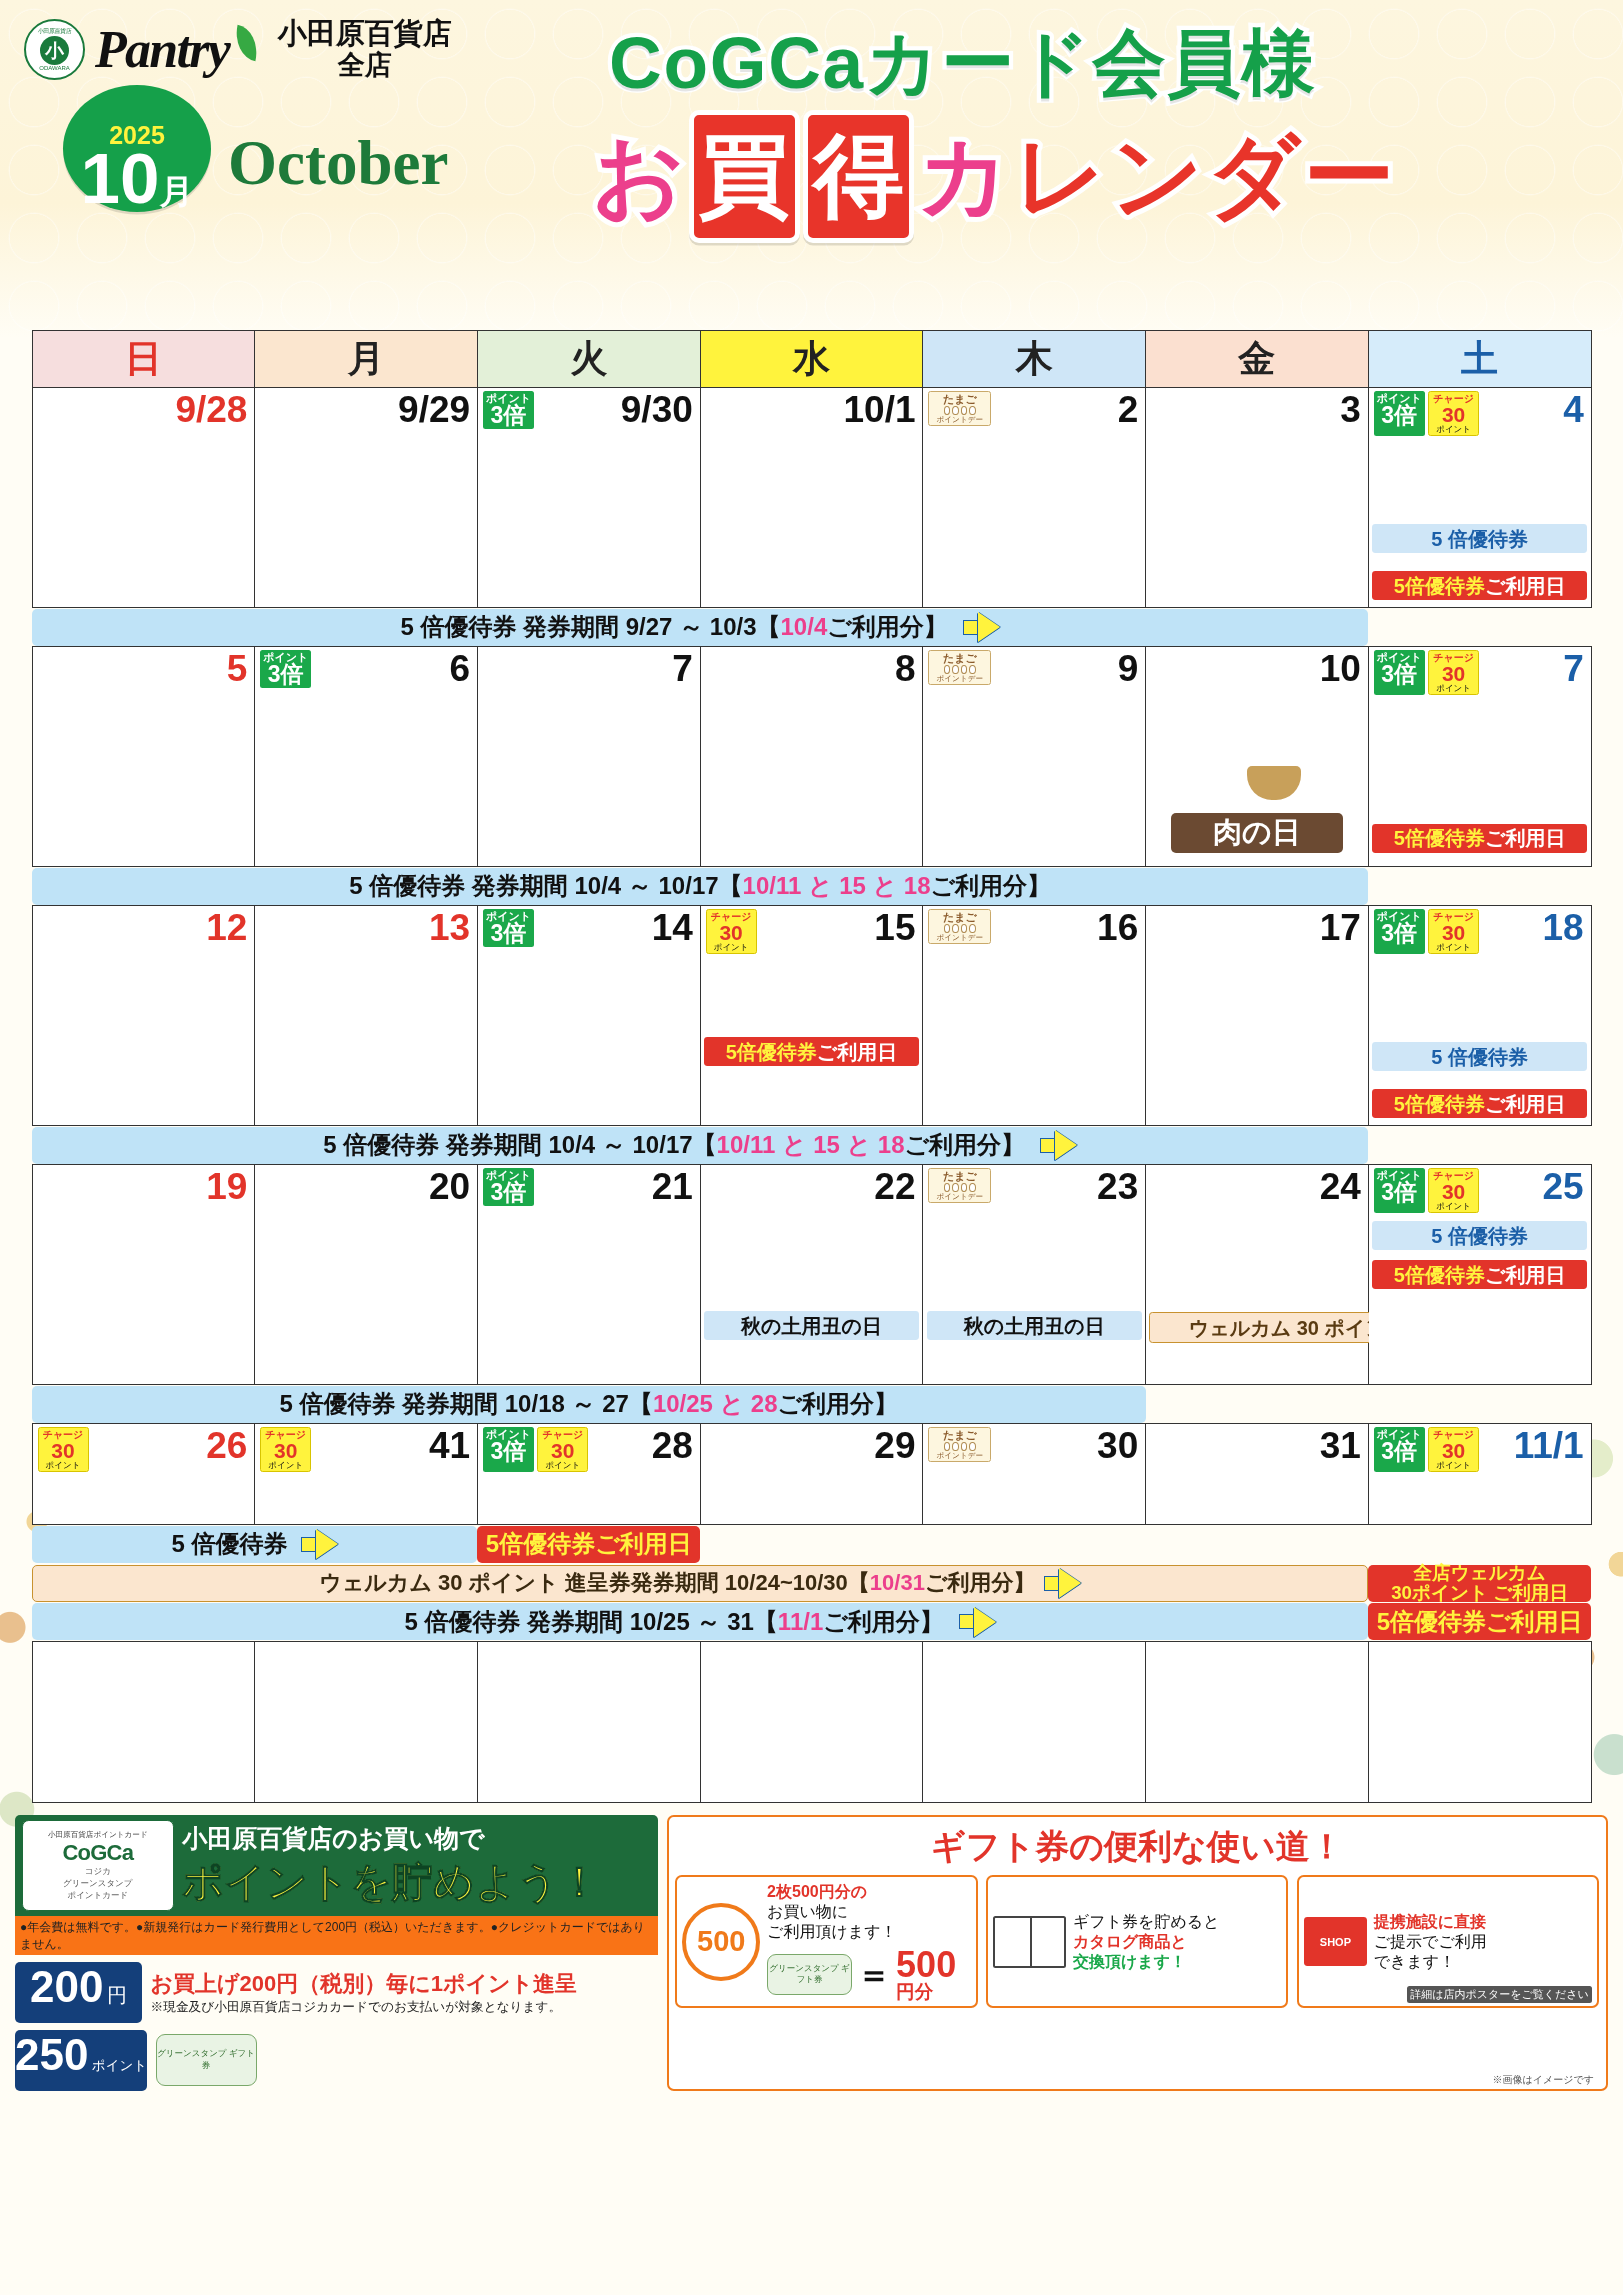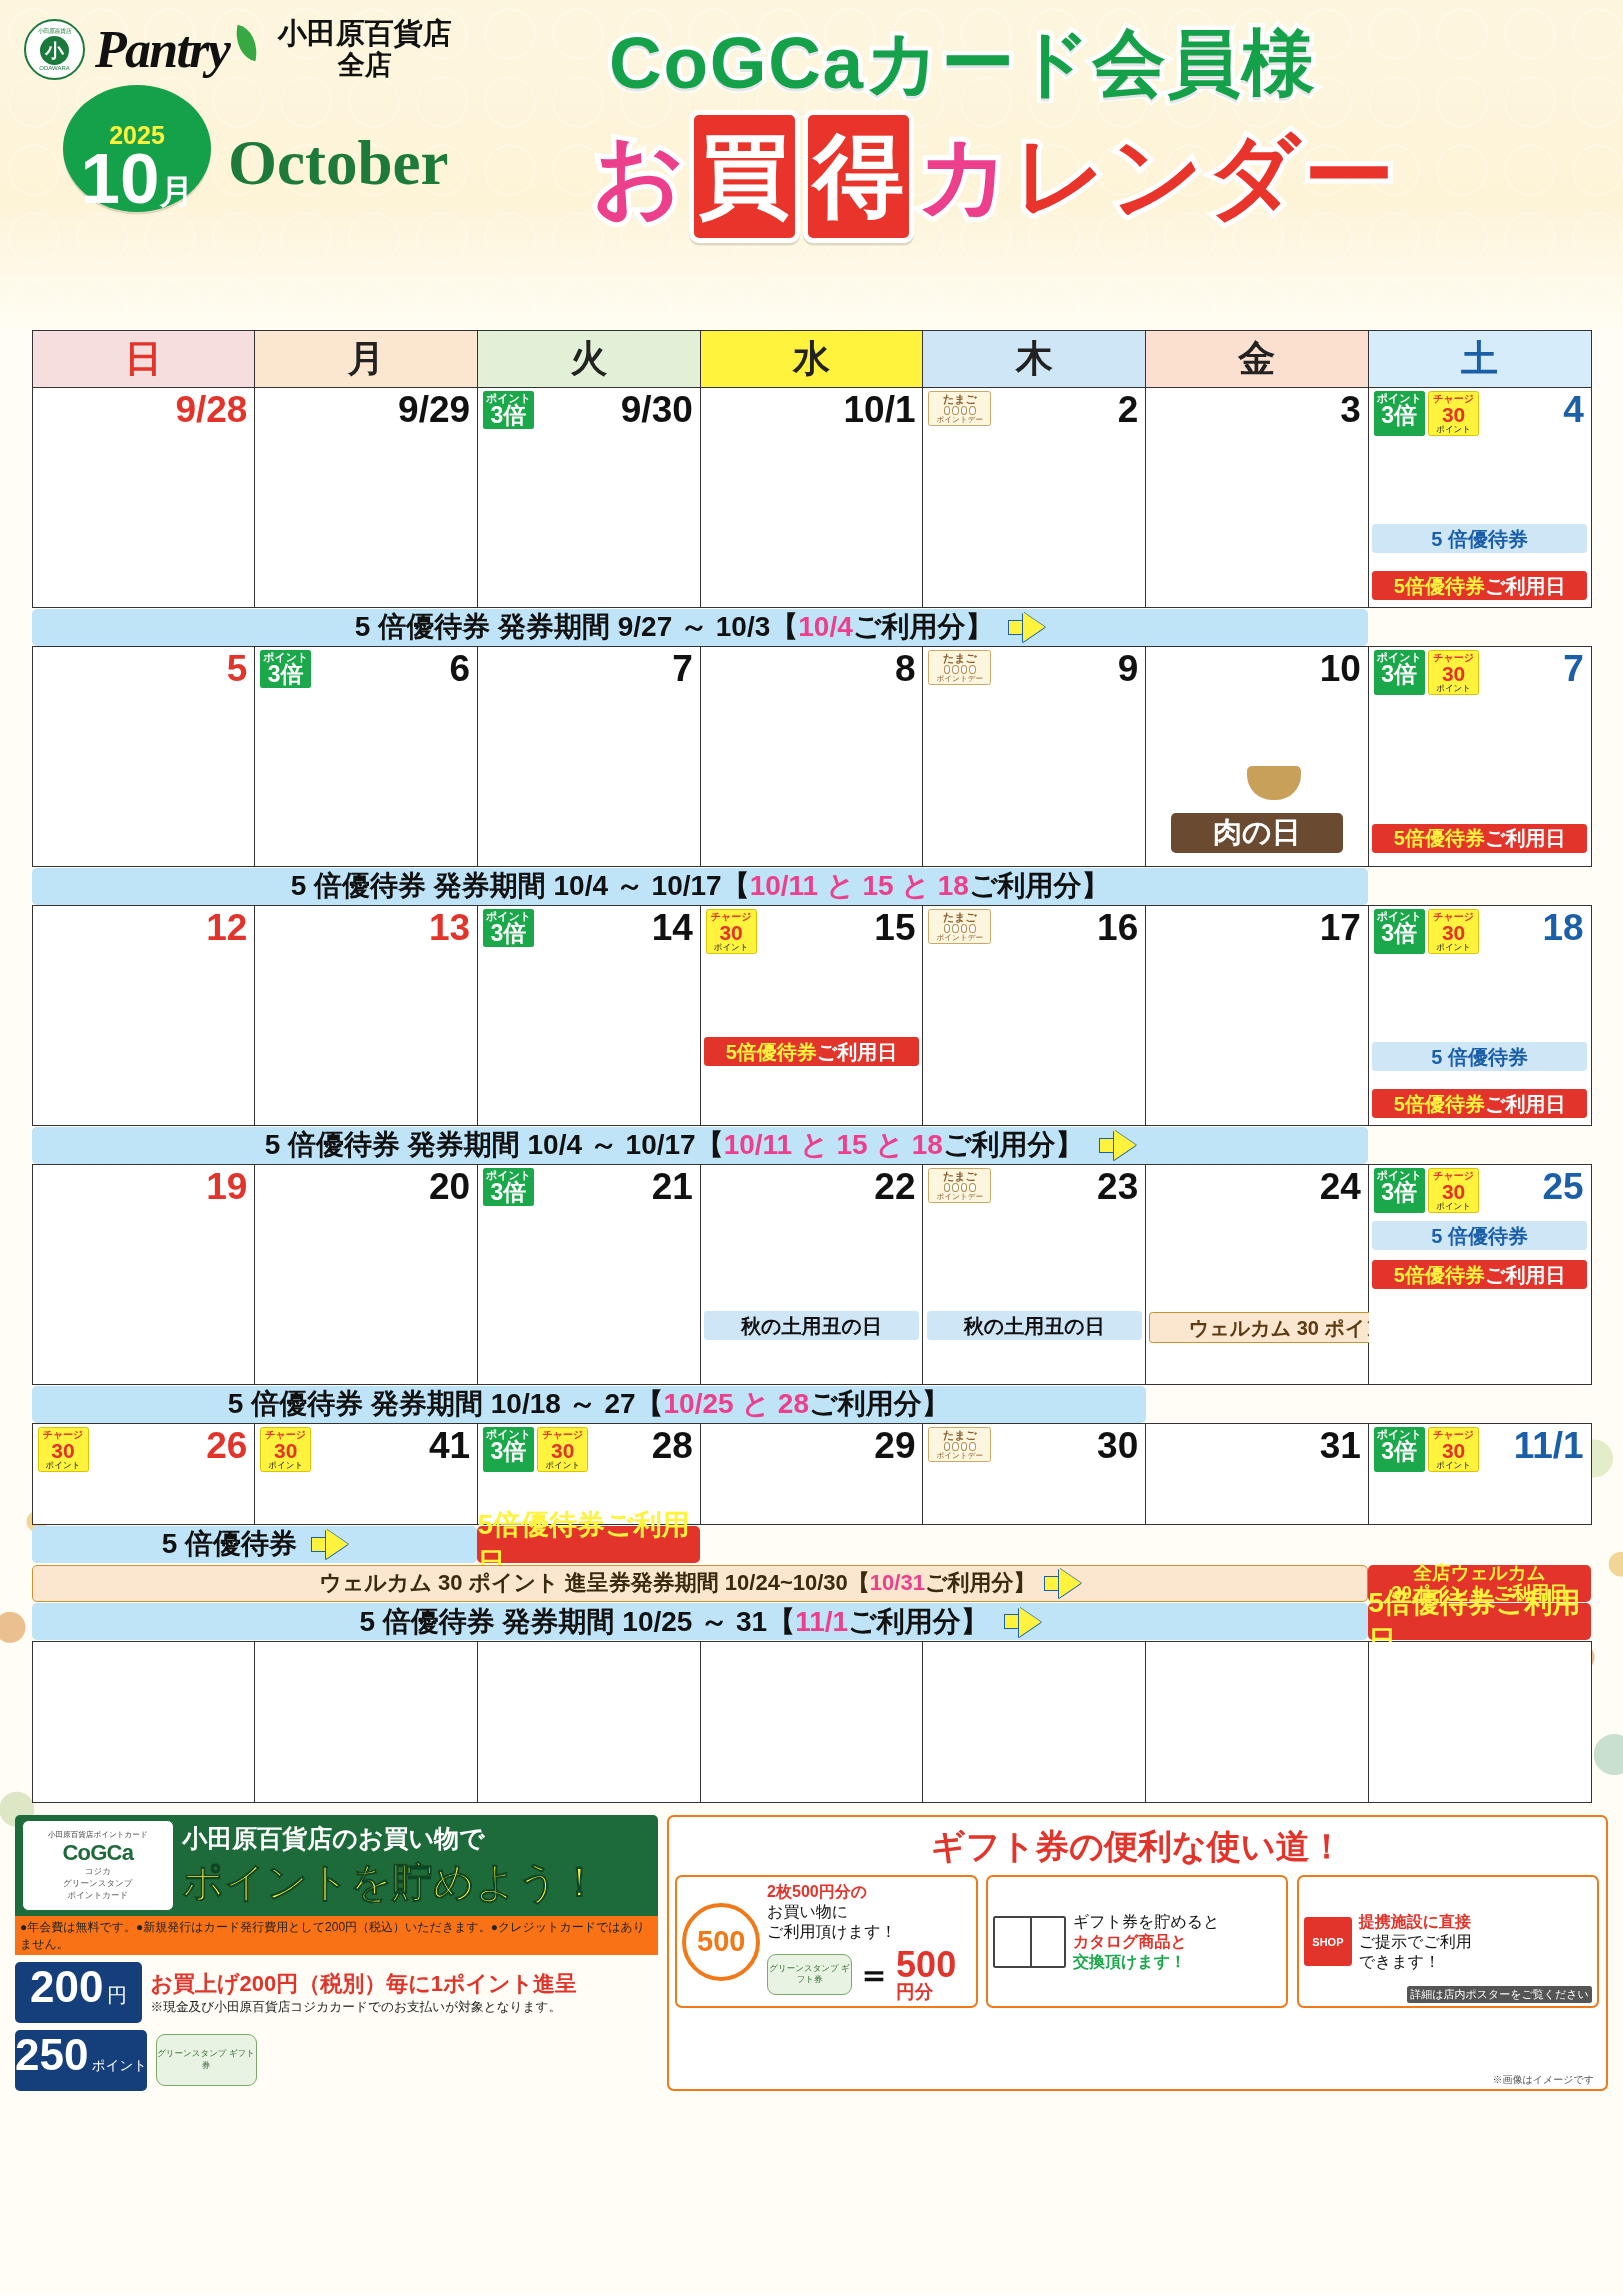"5 倍優待券 発券期間 9/27 ～" .banner-bar { font-size: 28px -> 24px }
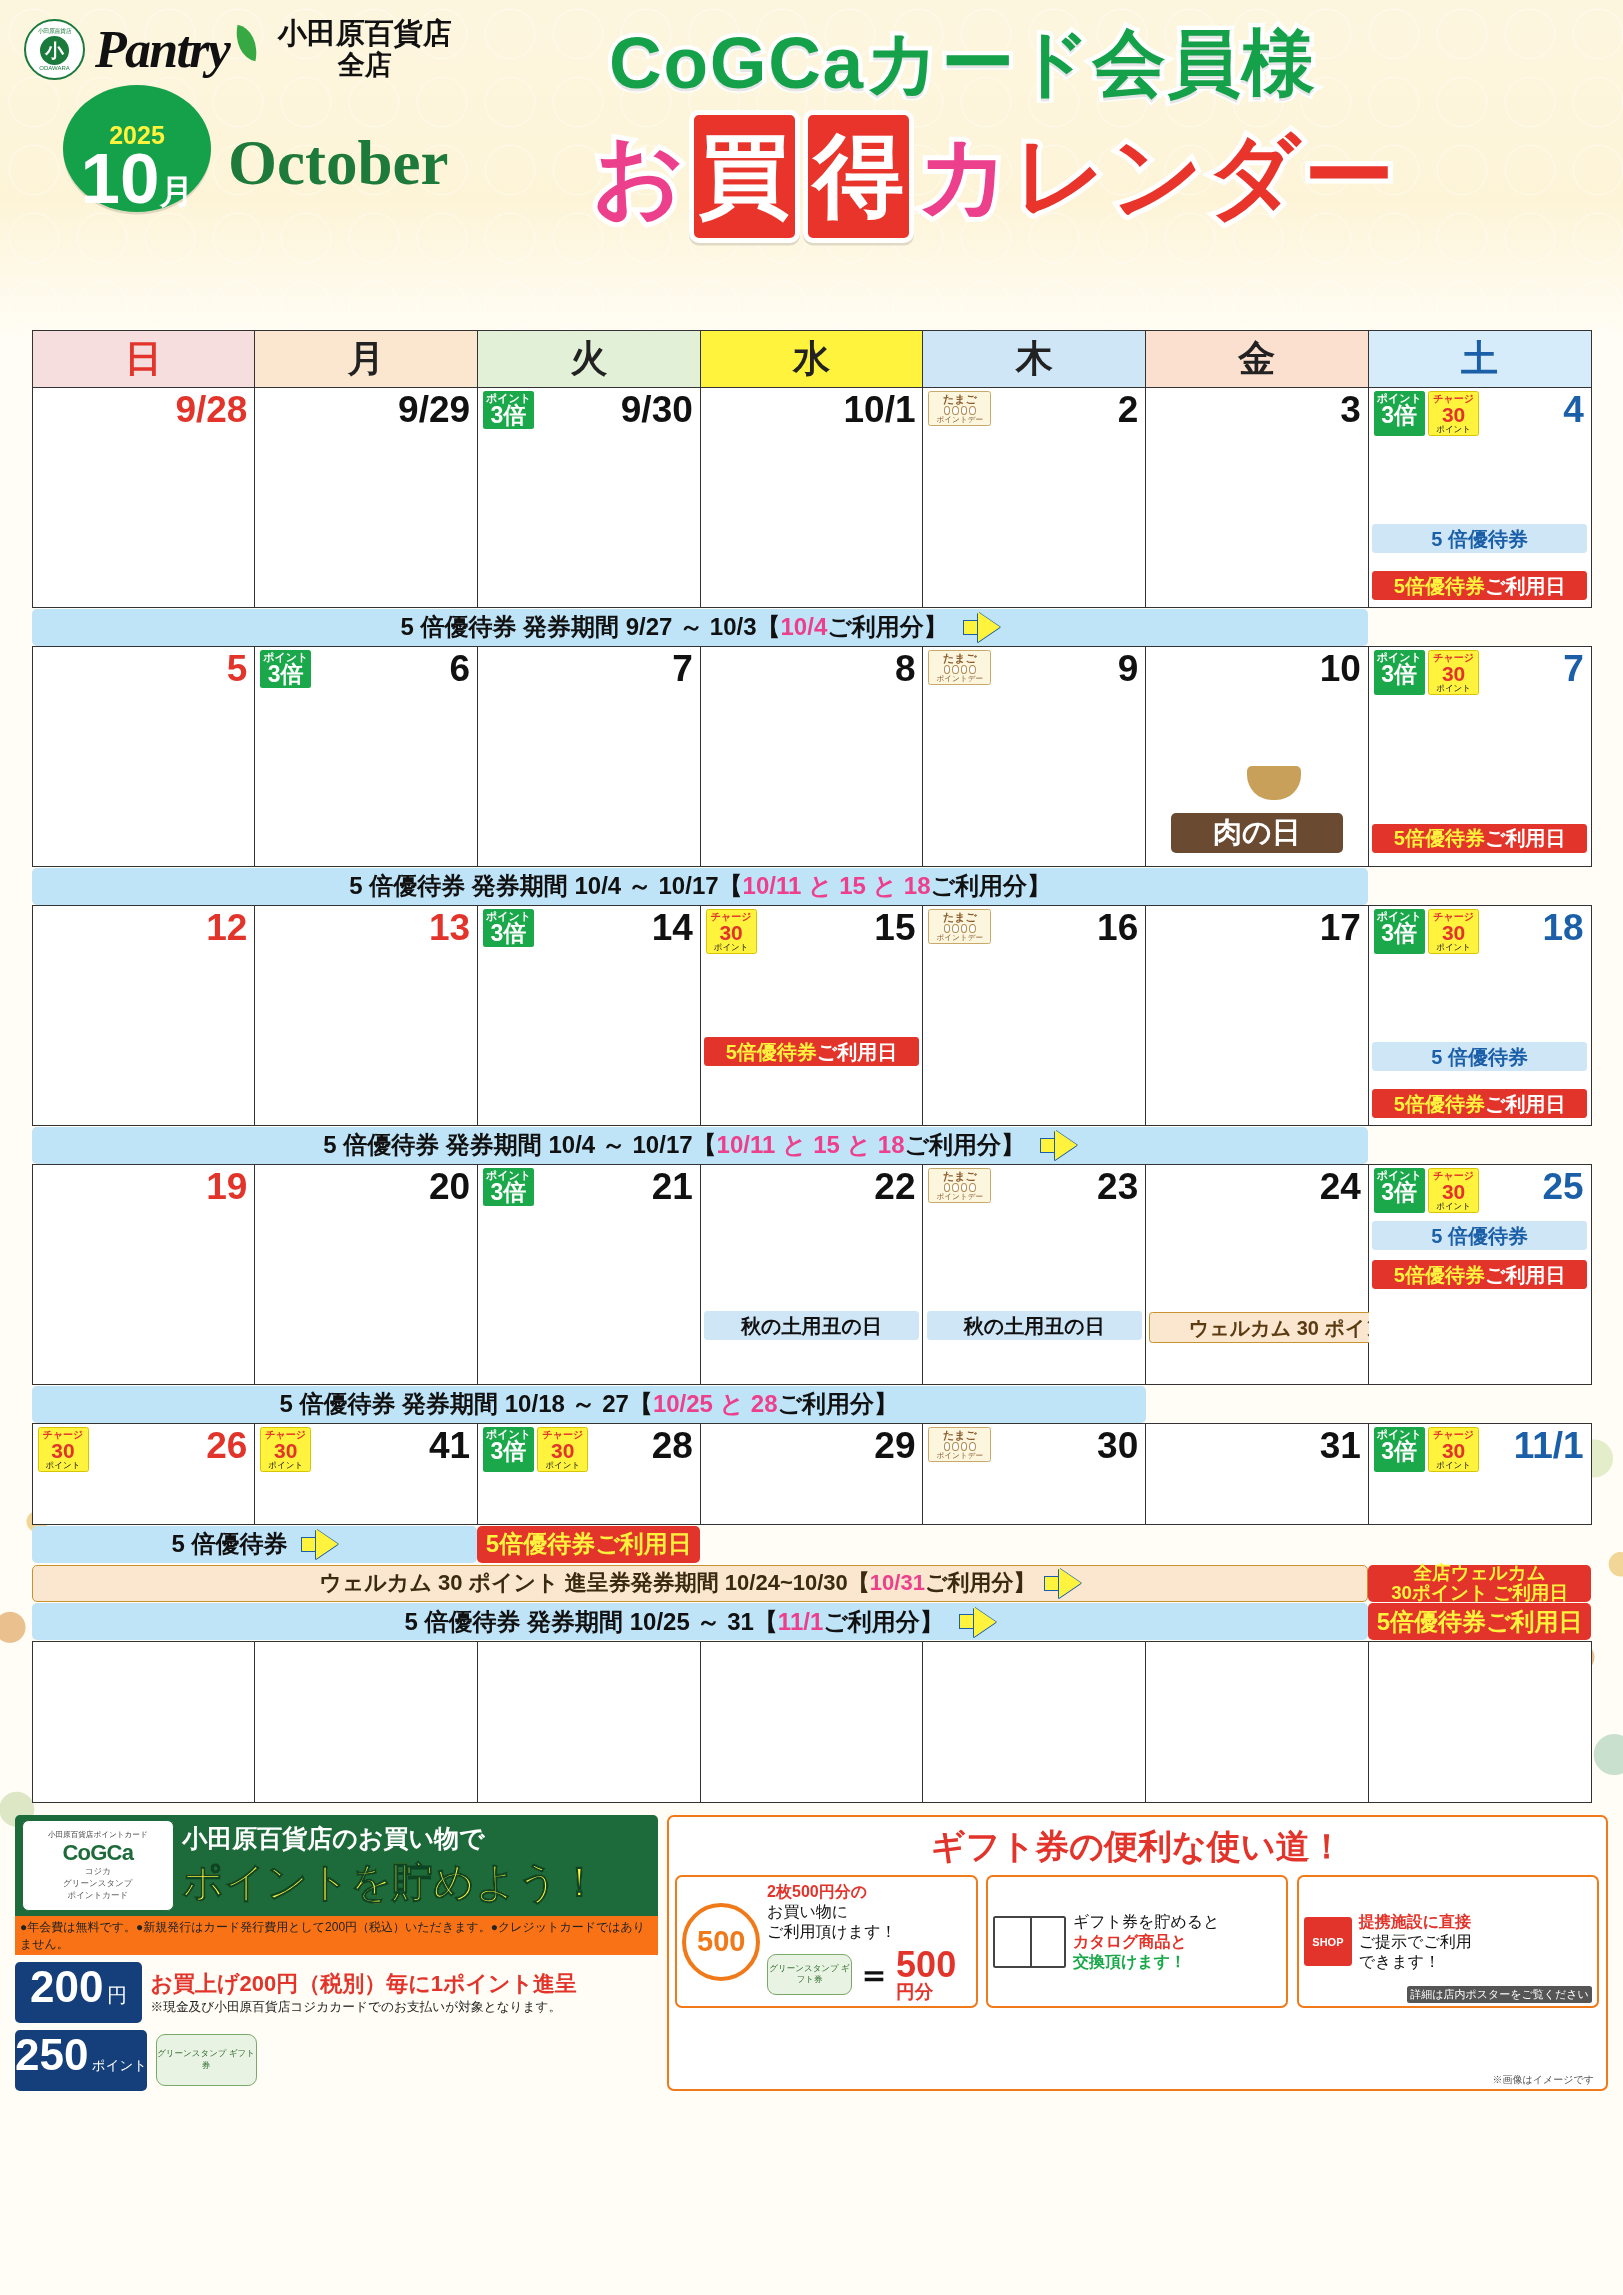"SHOP" .shop-icon { width: 48px -> 63px }
